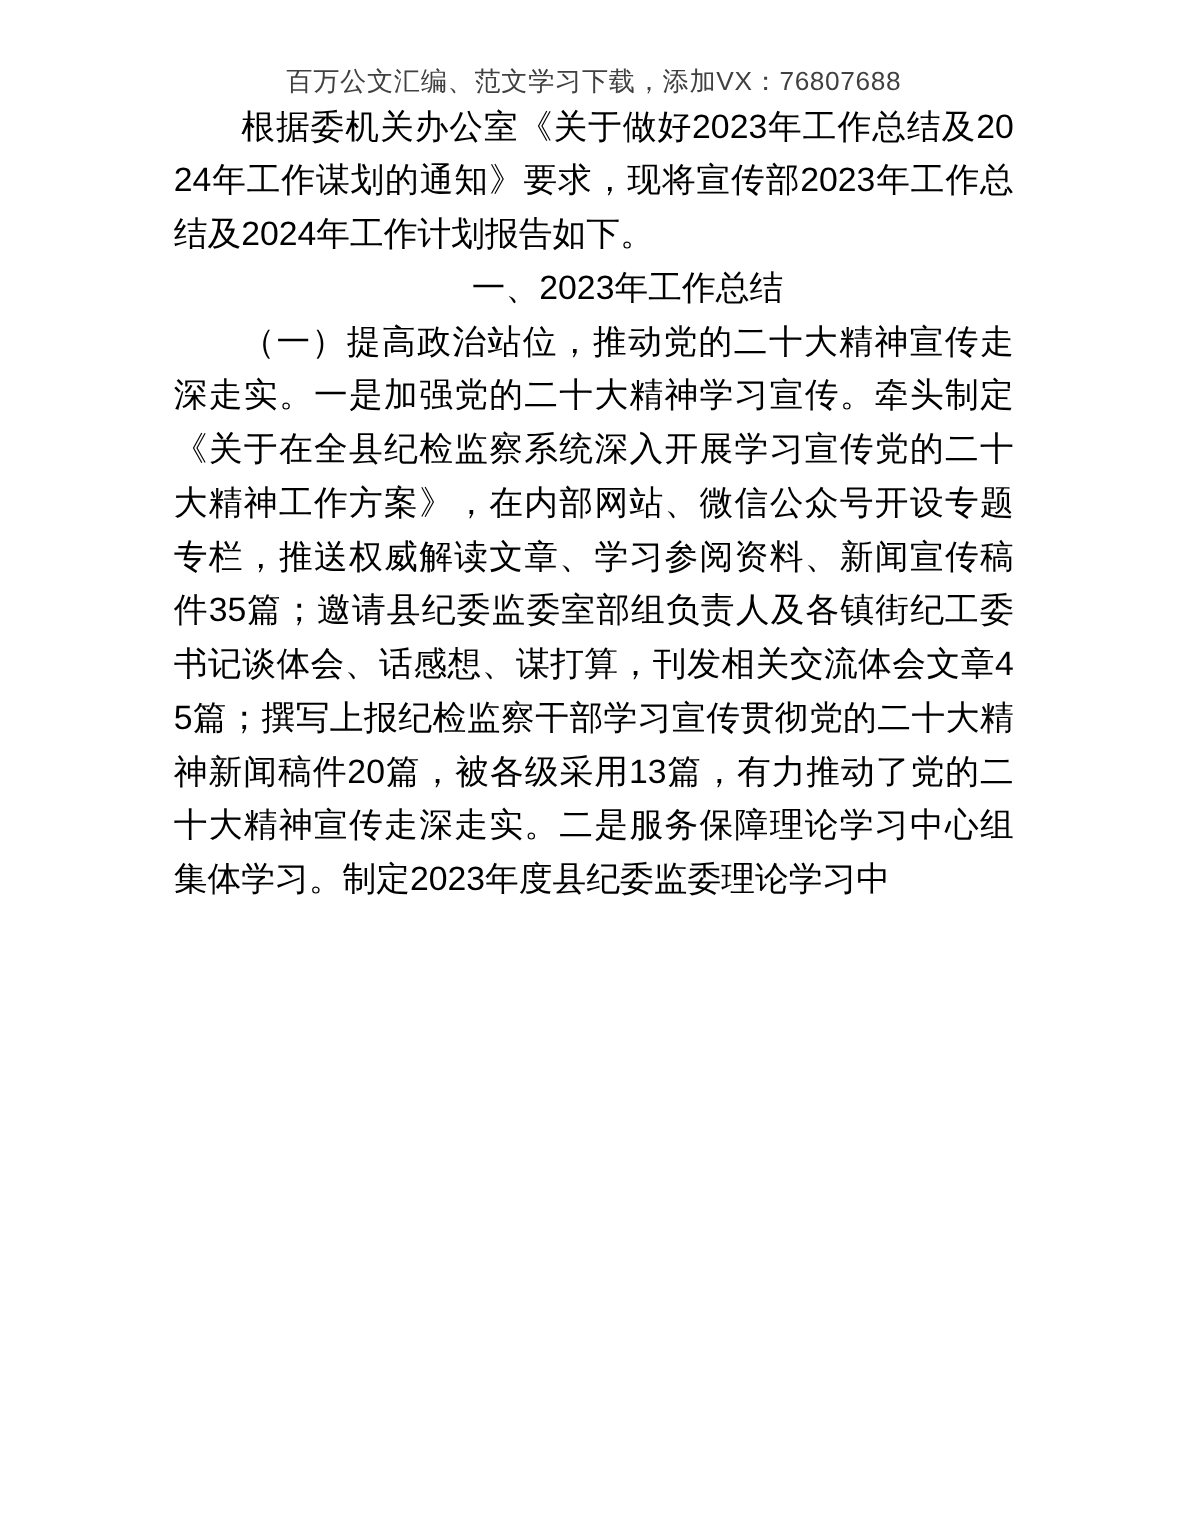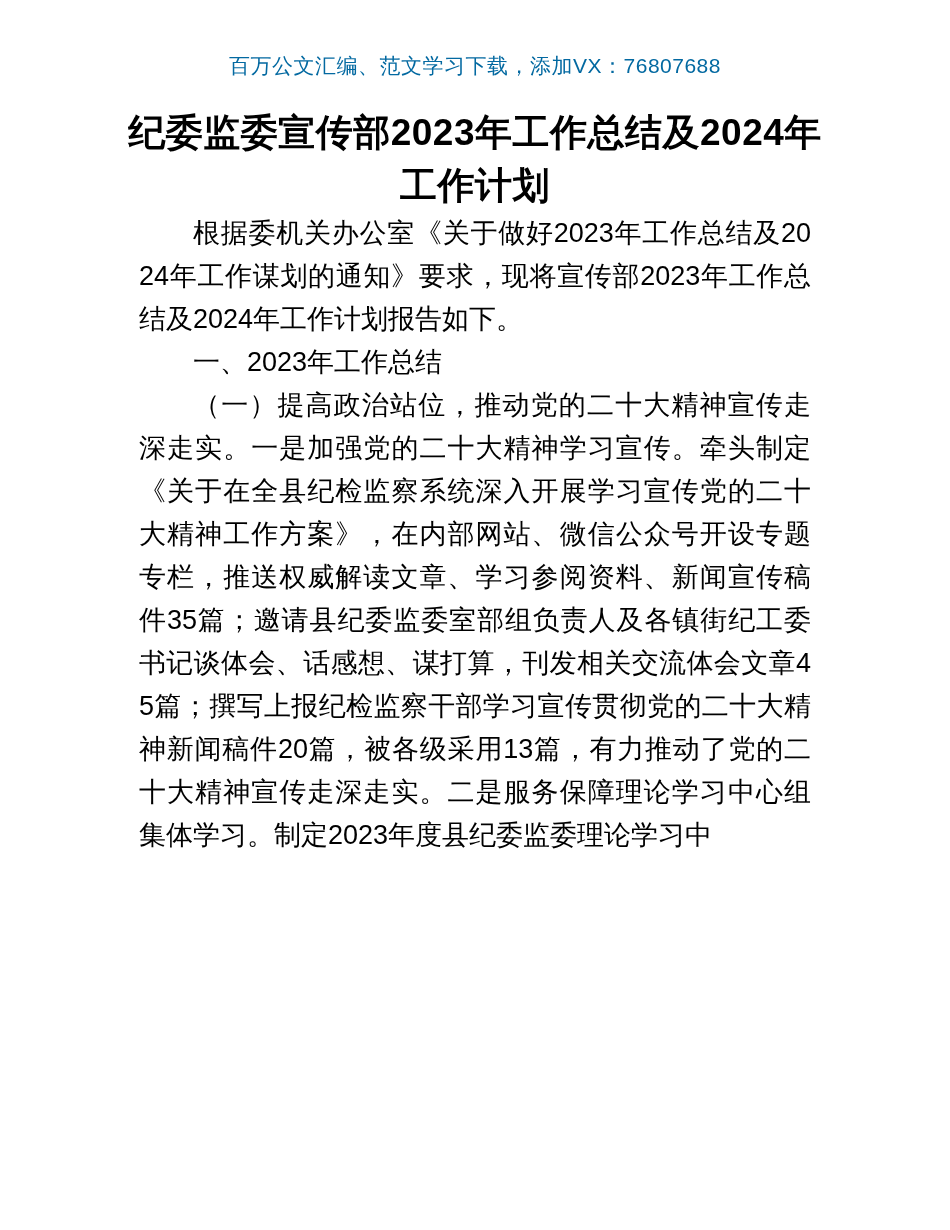"百万公文汇编、范文学习下载，添加VX：76807688" div.watermark { color: #0369a1 -> #404040 }
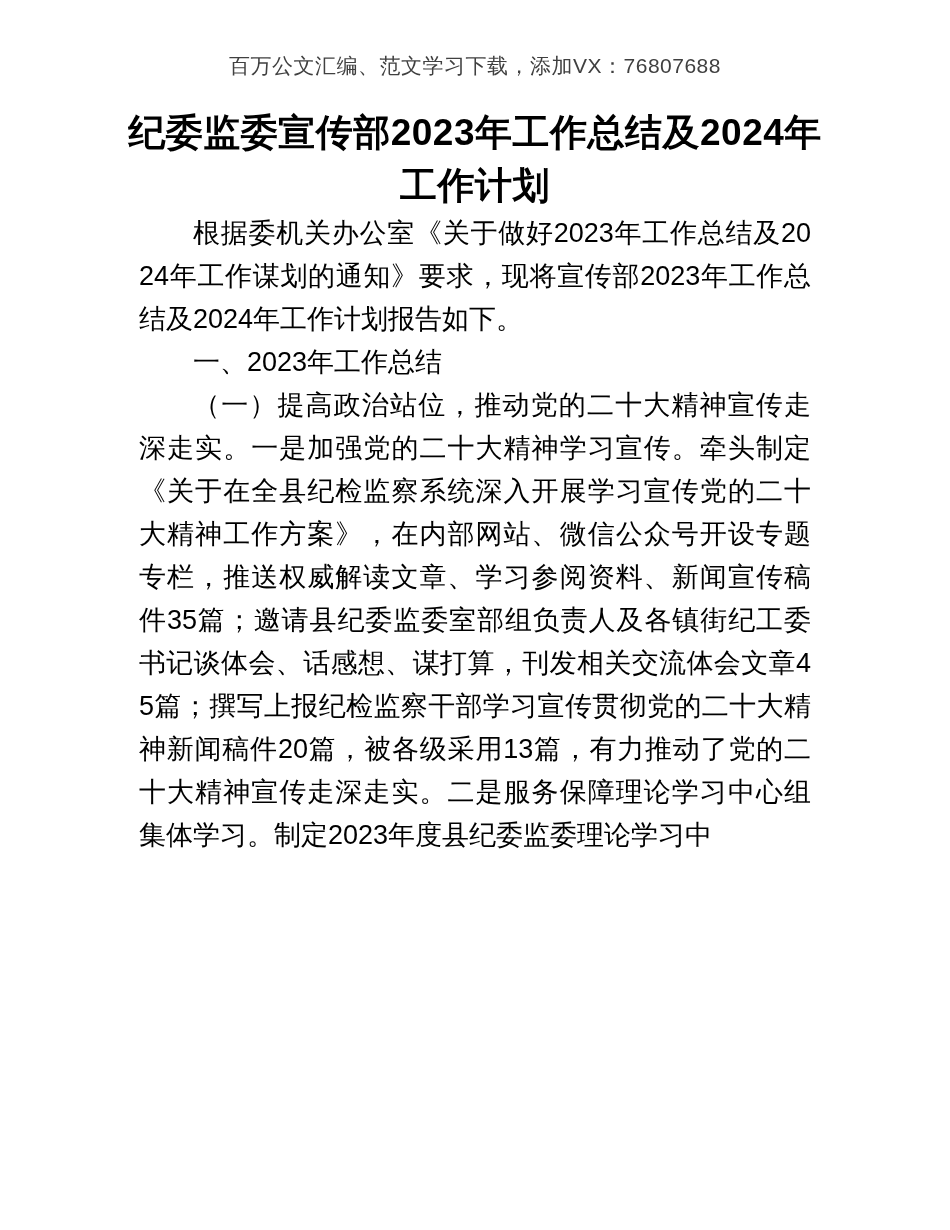"纪委监委宣传部2023年工作总结及2024年工作计划" h1.doc-title { html: <h1>纪委监委宣传部2023年工作总结及2024年工作计划</h1> -> none }
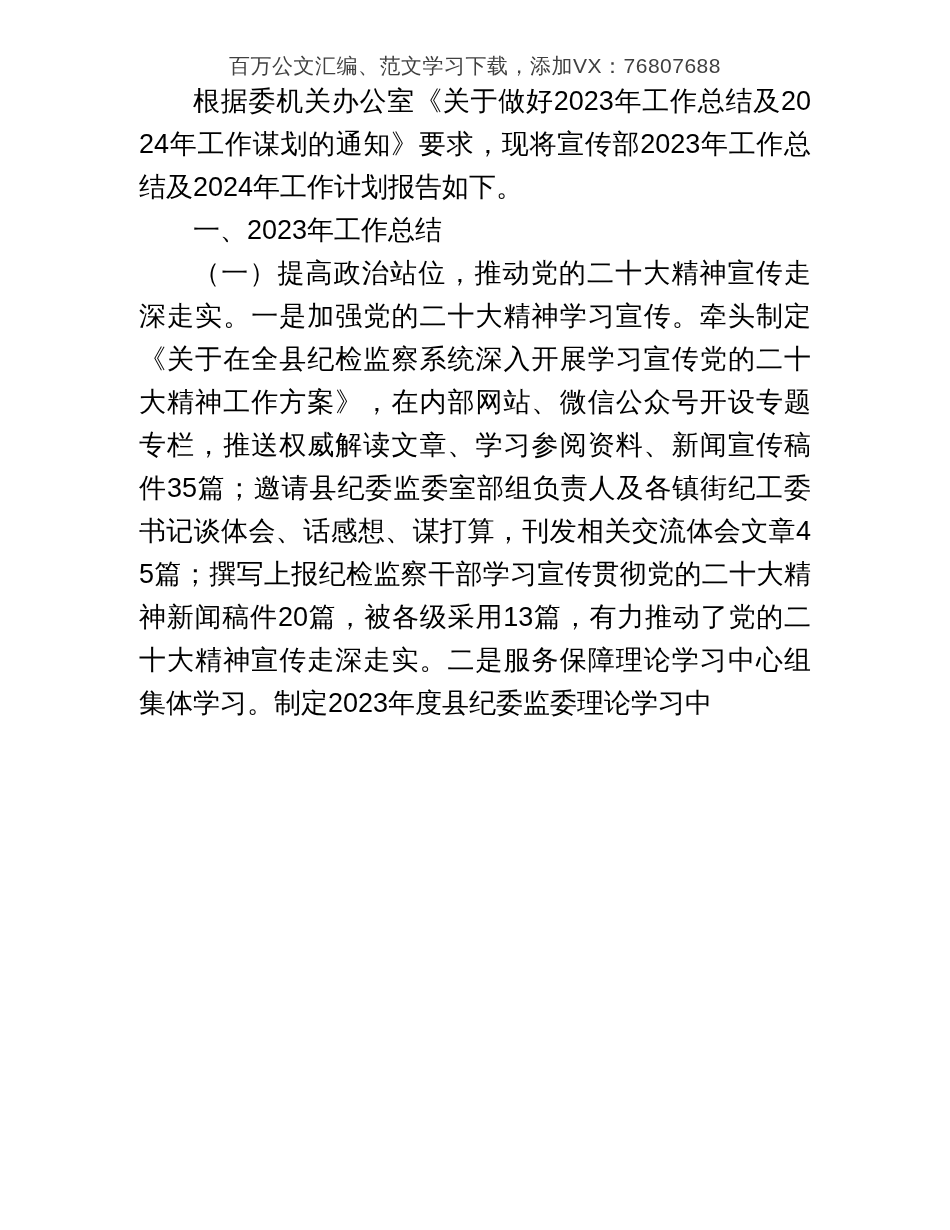"一、2023年工作总结" .para.heading { text-align: left -> center }
